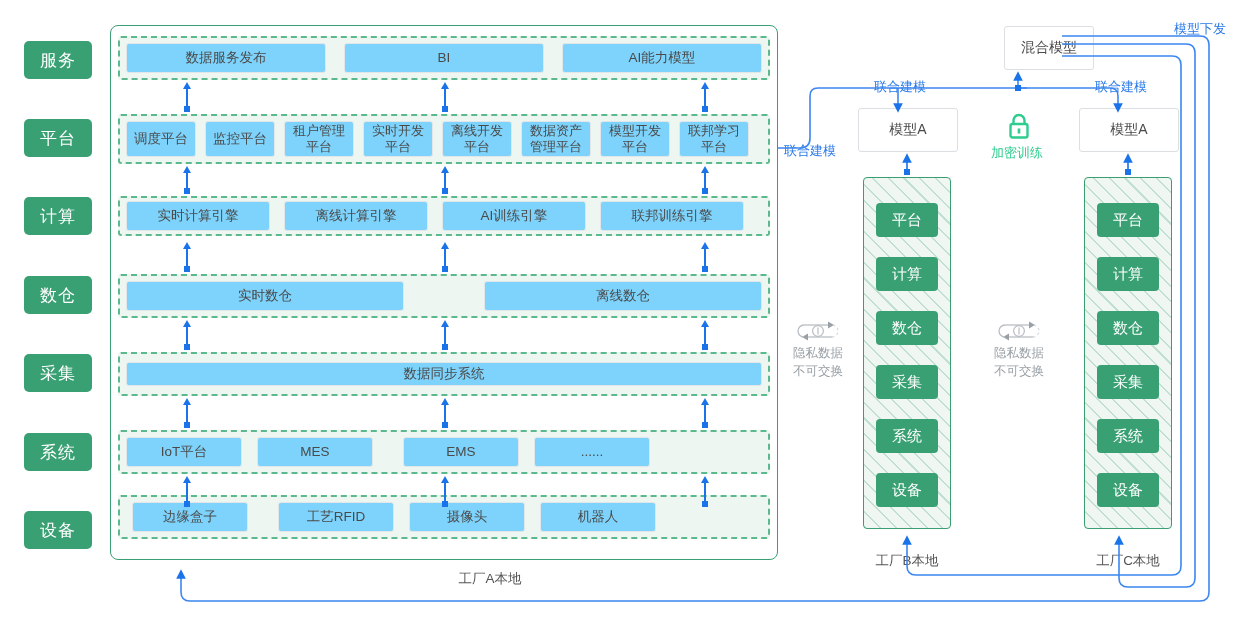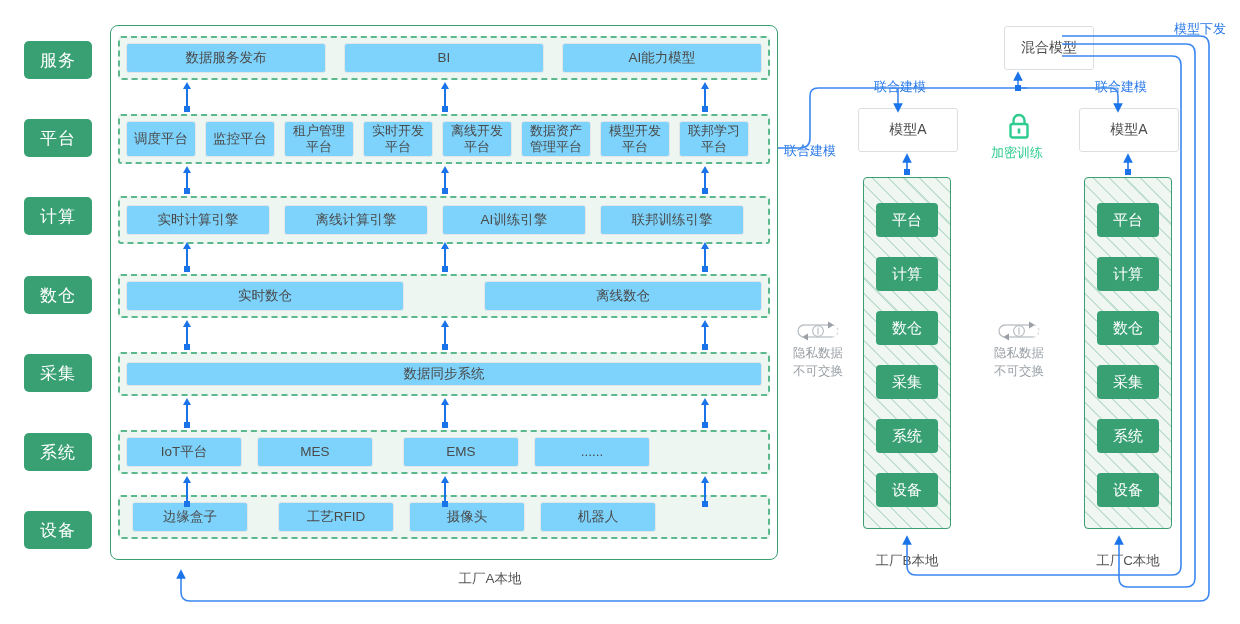"实时计算引擎" div.row { height: 48px -> 40px }
